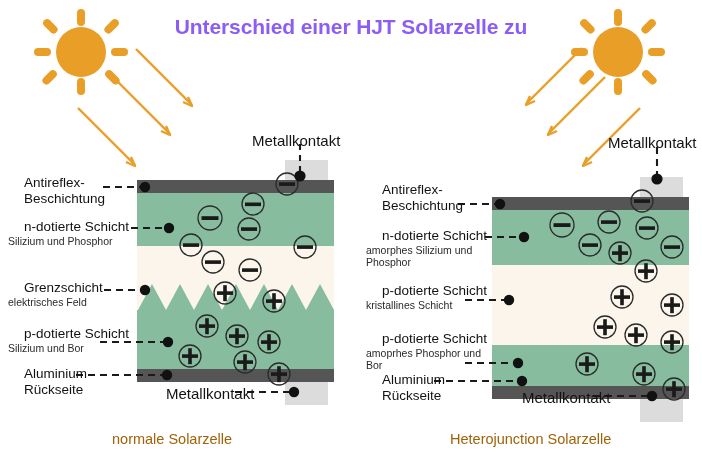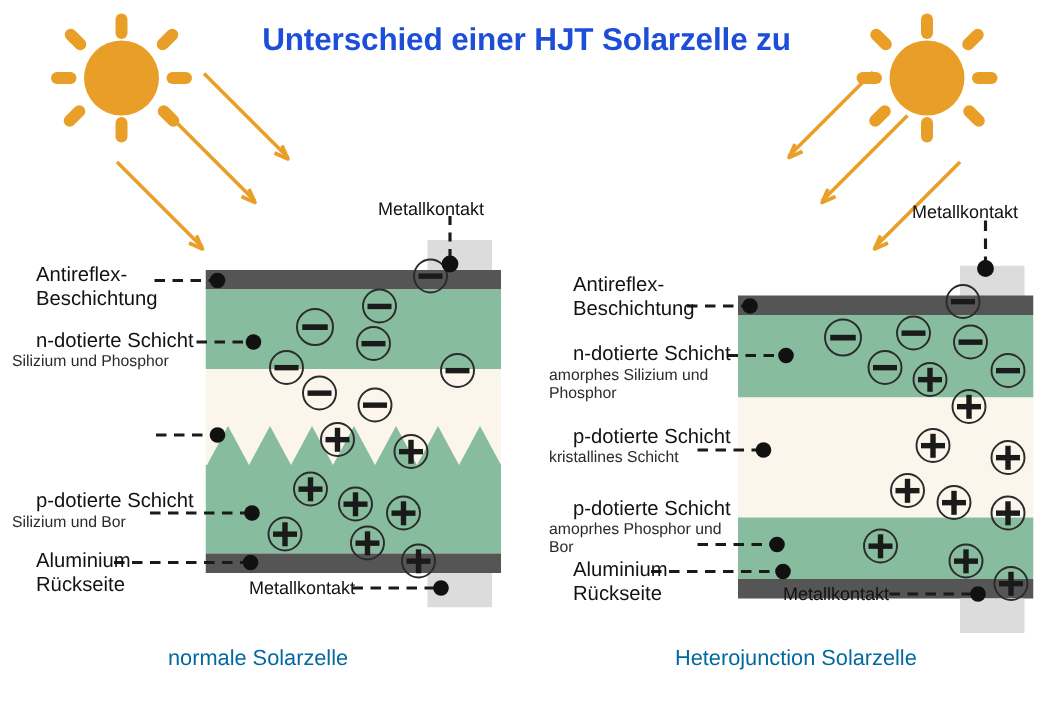"Unterschied einer HJT Solarzelle zu" .title { color: #1d4ed8 -> #8b5cf6 }
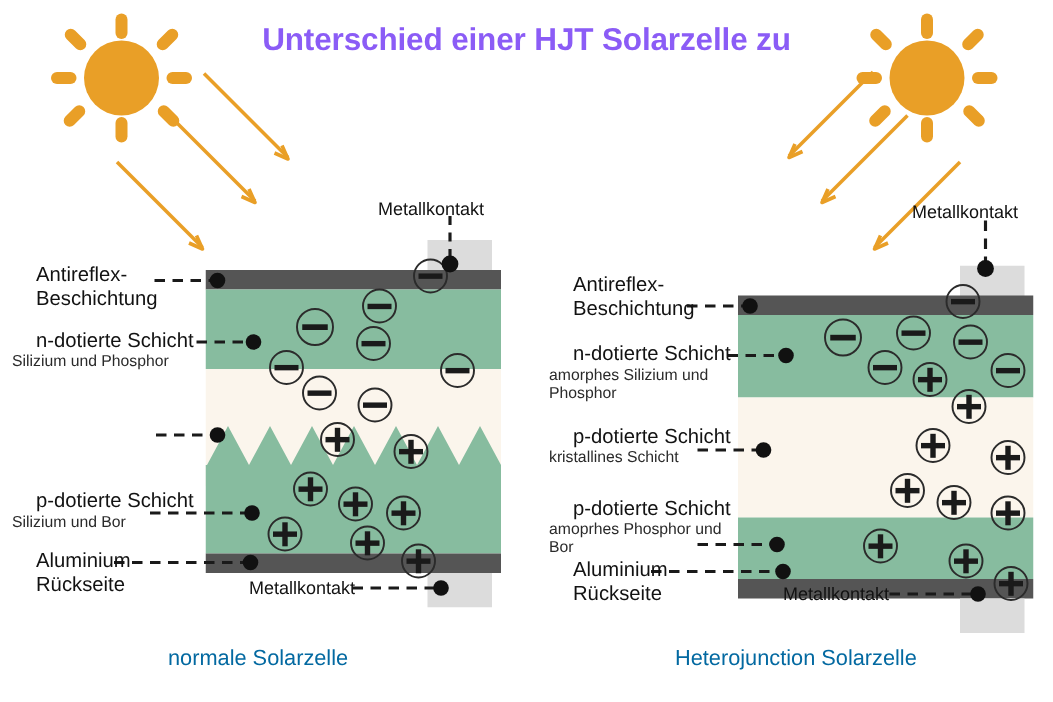"Metallkontakt" .mk { font-size: 12px -> 15px }
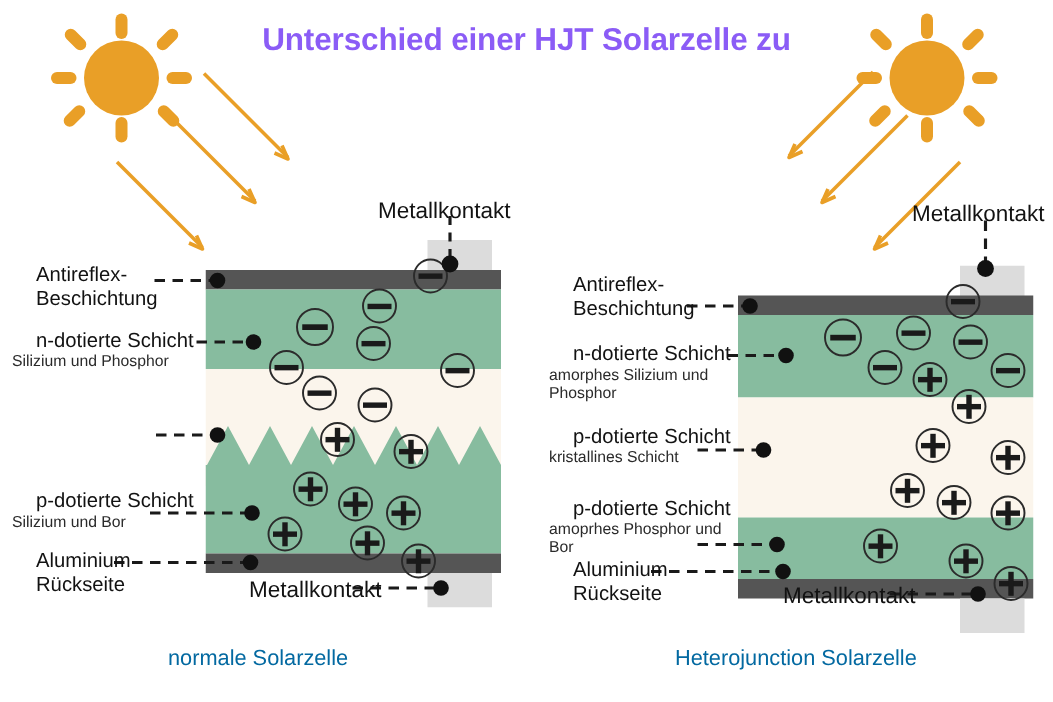"Grenzschicht" div.lbl { html: none -> <div> <div>Grenzschicht</div> <div>elektrisches Feld</div> </div> }
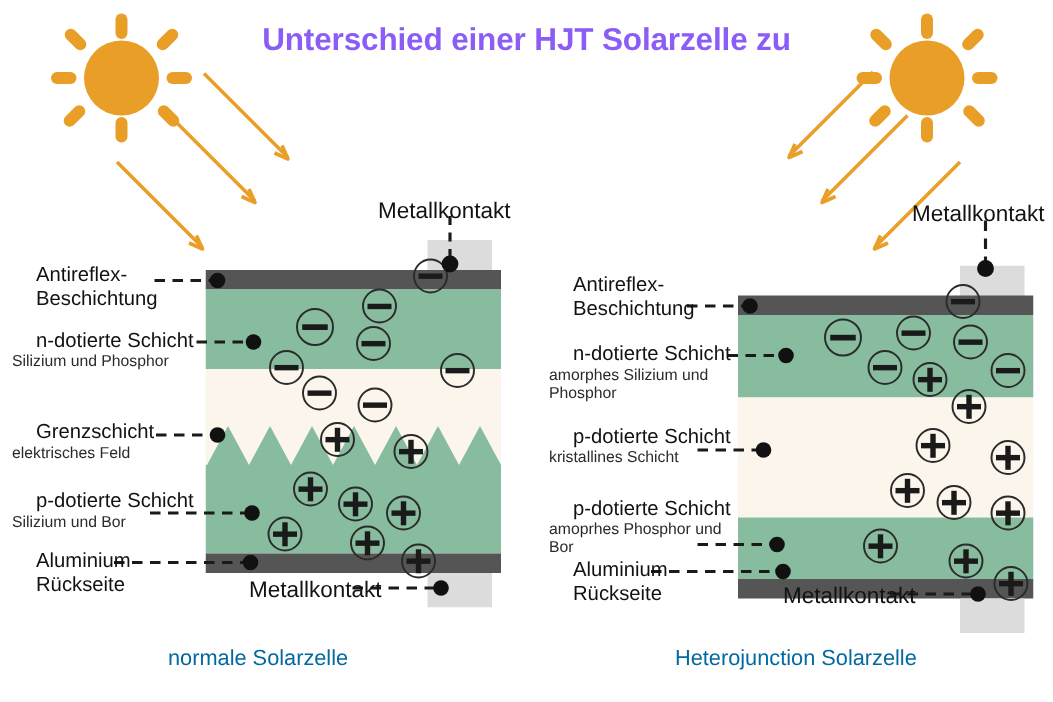"normale Solarzelle" .caption { color: #0369a1 -> #a16207 }
